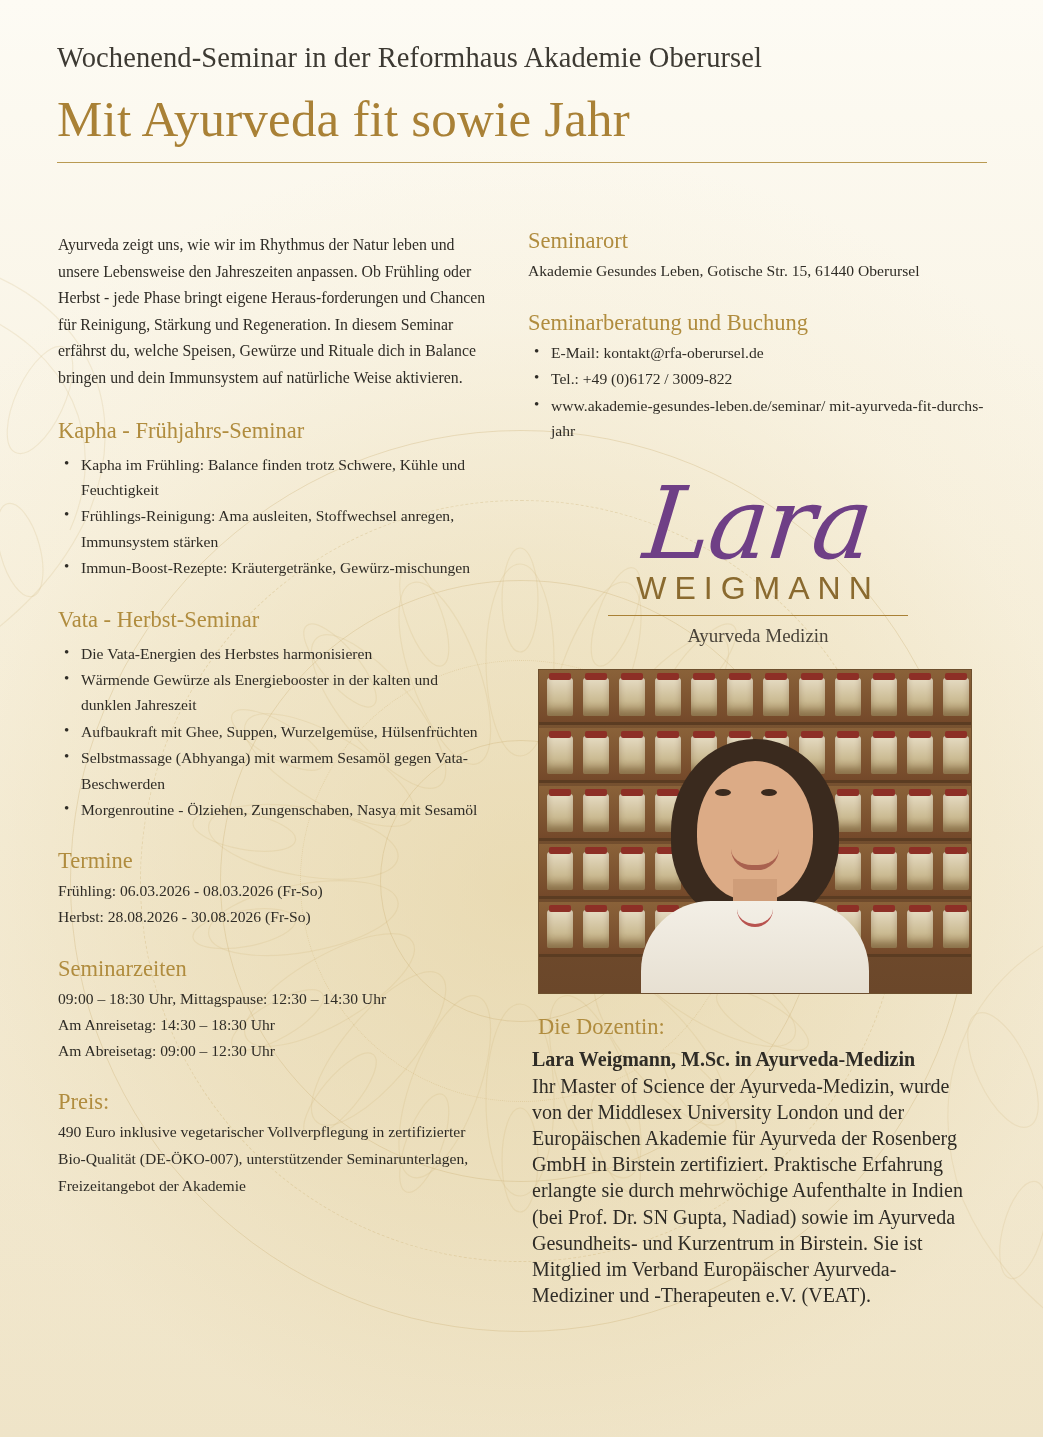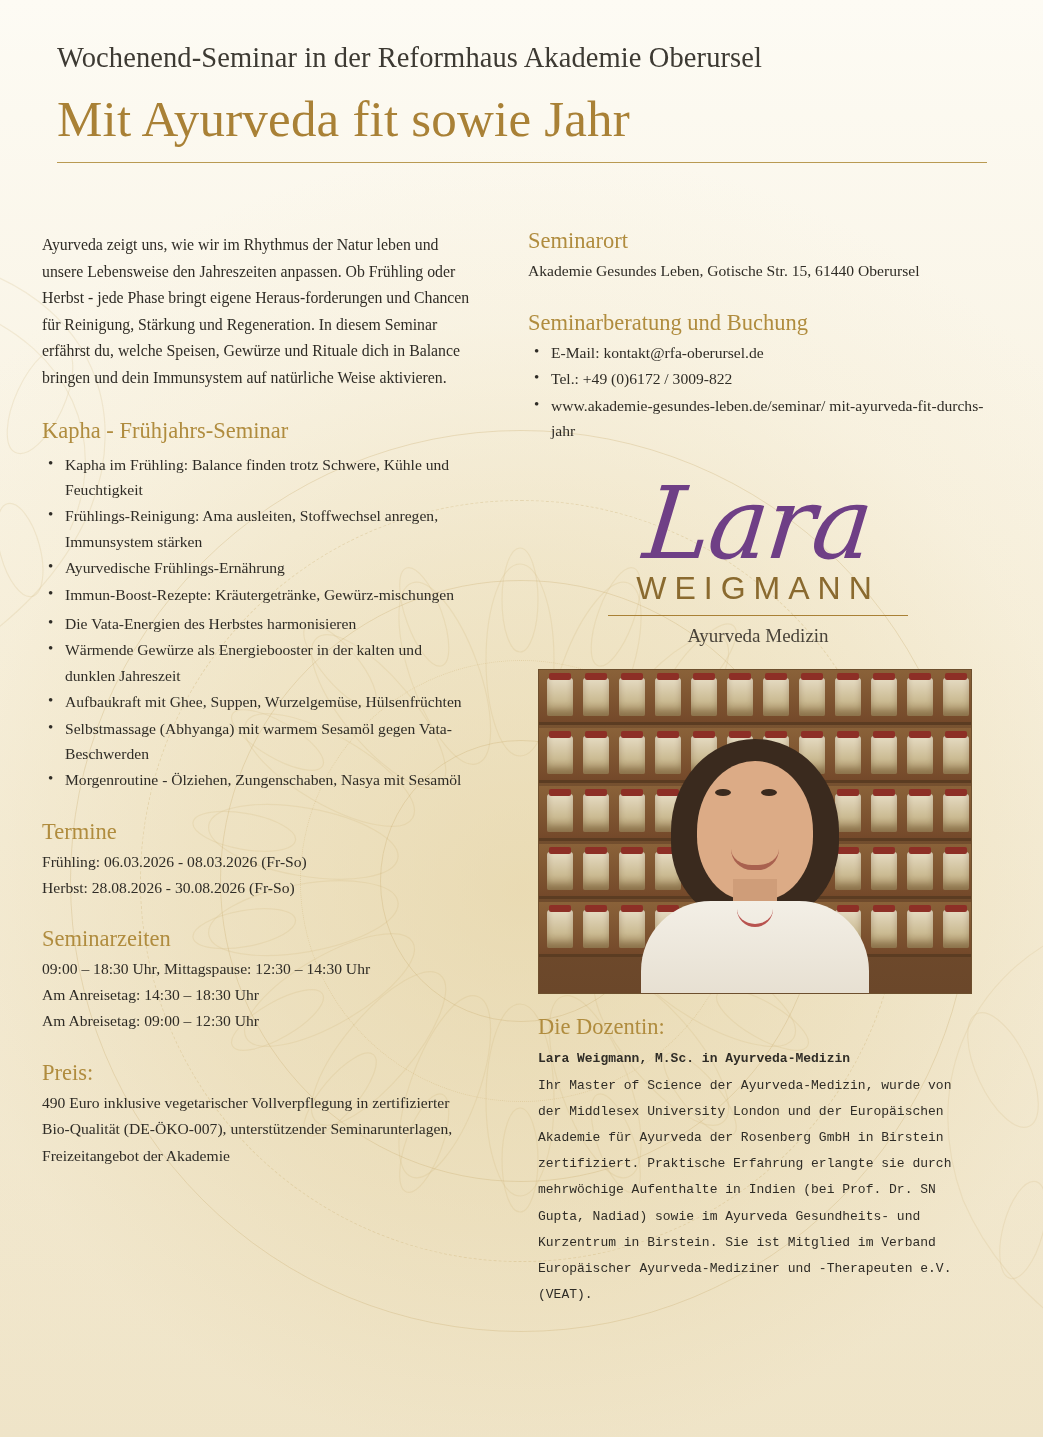"Ayurveda zeigt uns, wie wir" .col-left { left: 42px -> 58px }
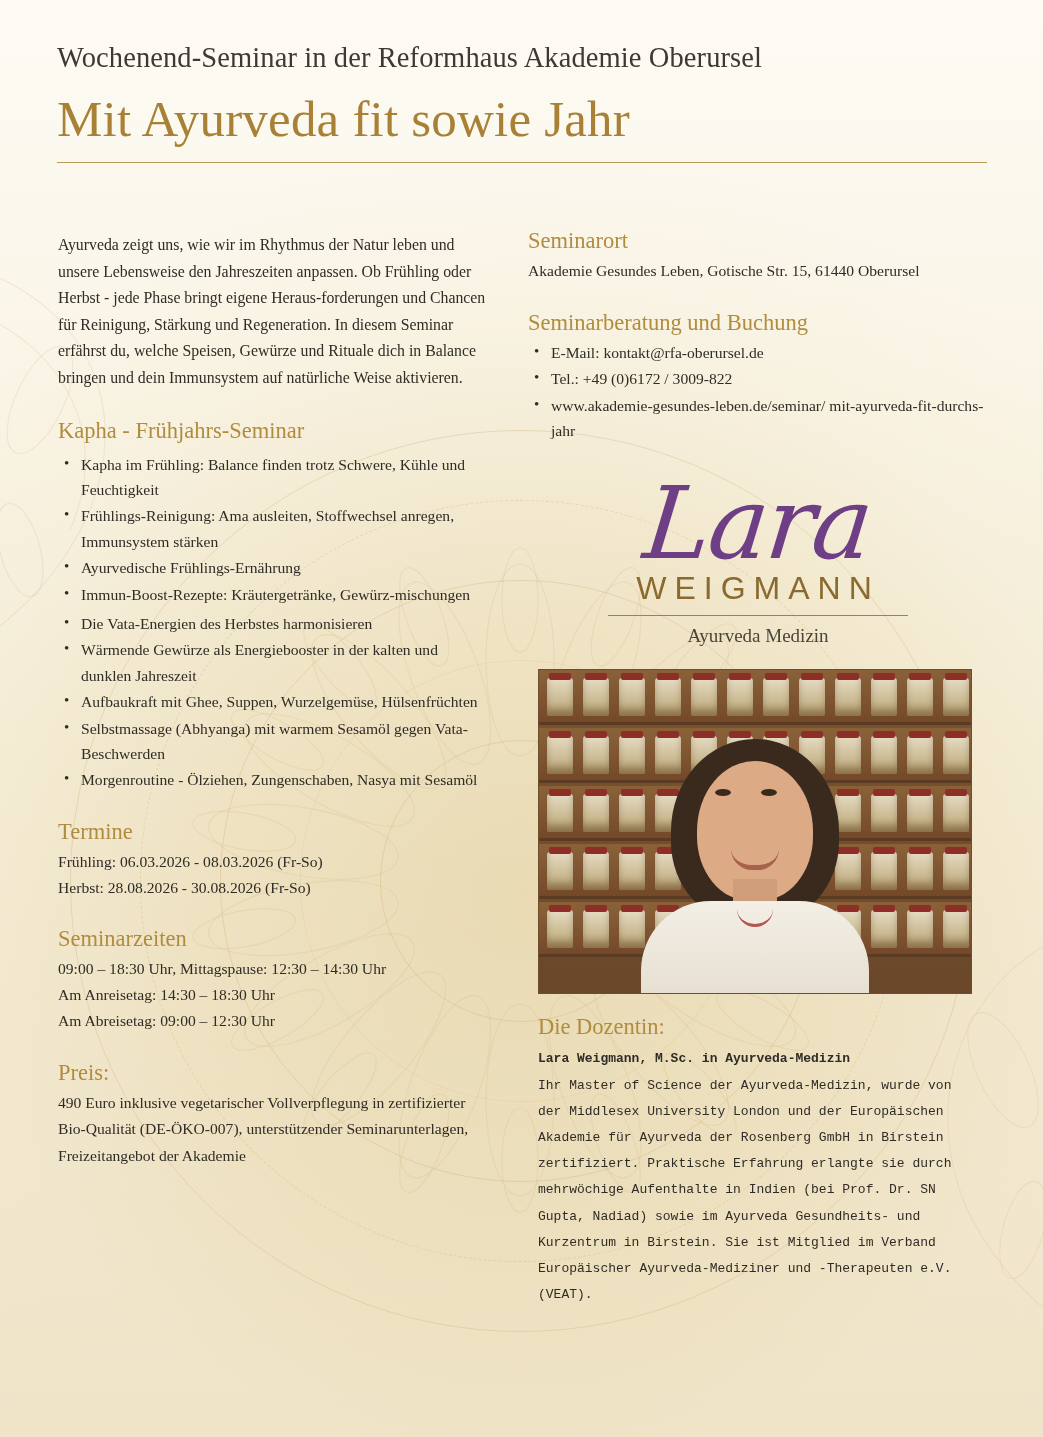"Ayurvedische Frühlings-Ernährung" li { html: <li>Ayurvedische Frühlings-Ernährung</li> -> none }
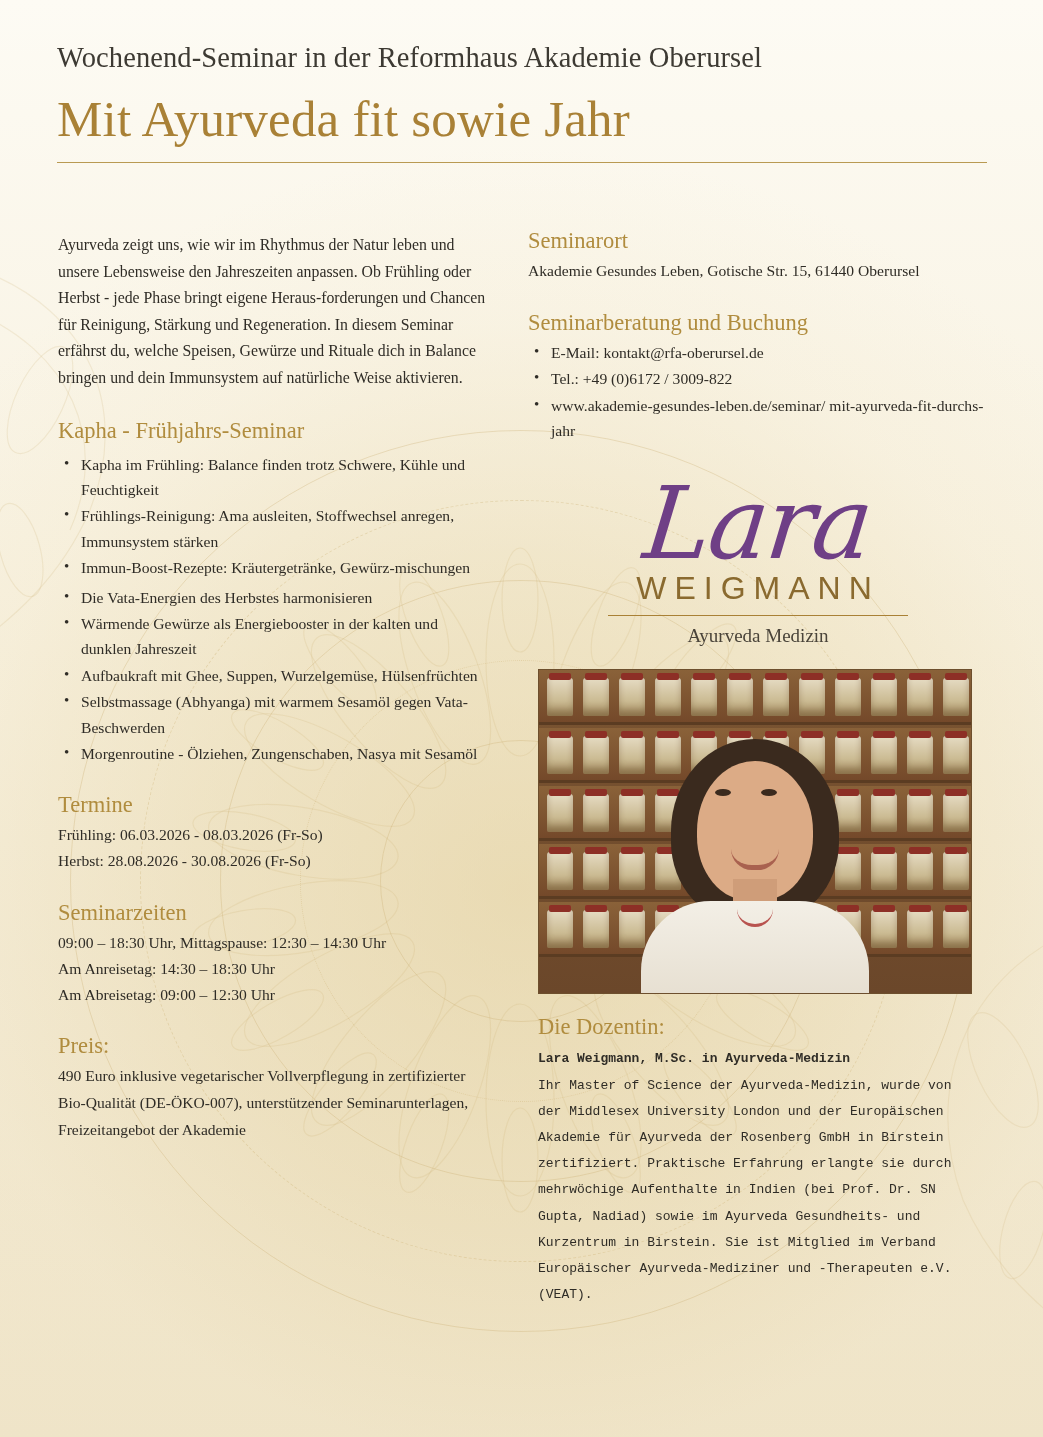"Vata - Herbst-Seminar" h2.sec { html: none -> <h2>Vata - Herbst-Seminar</h2> }
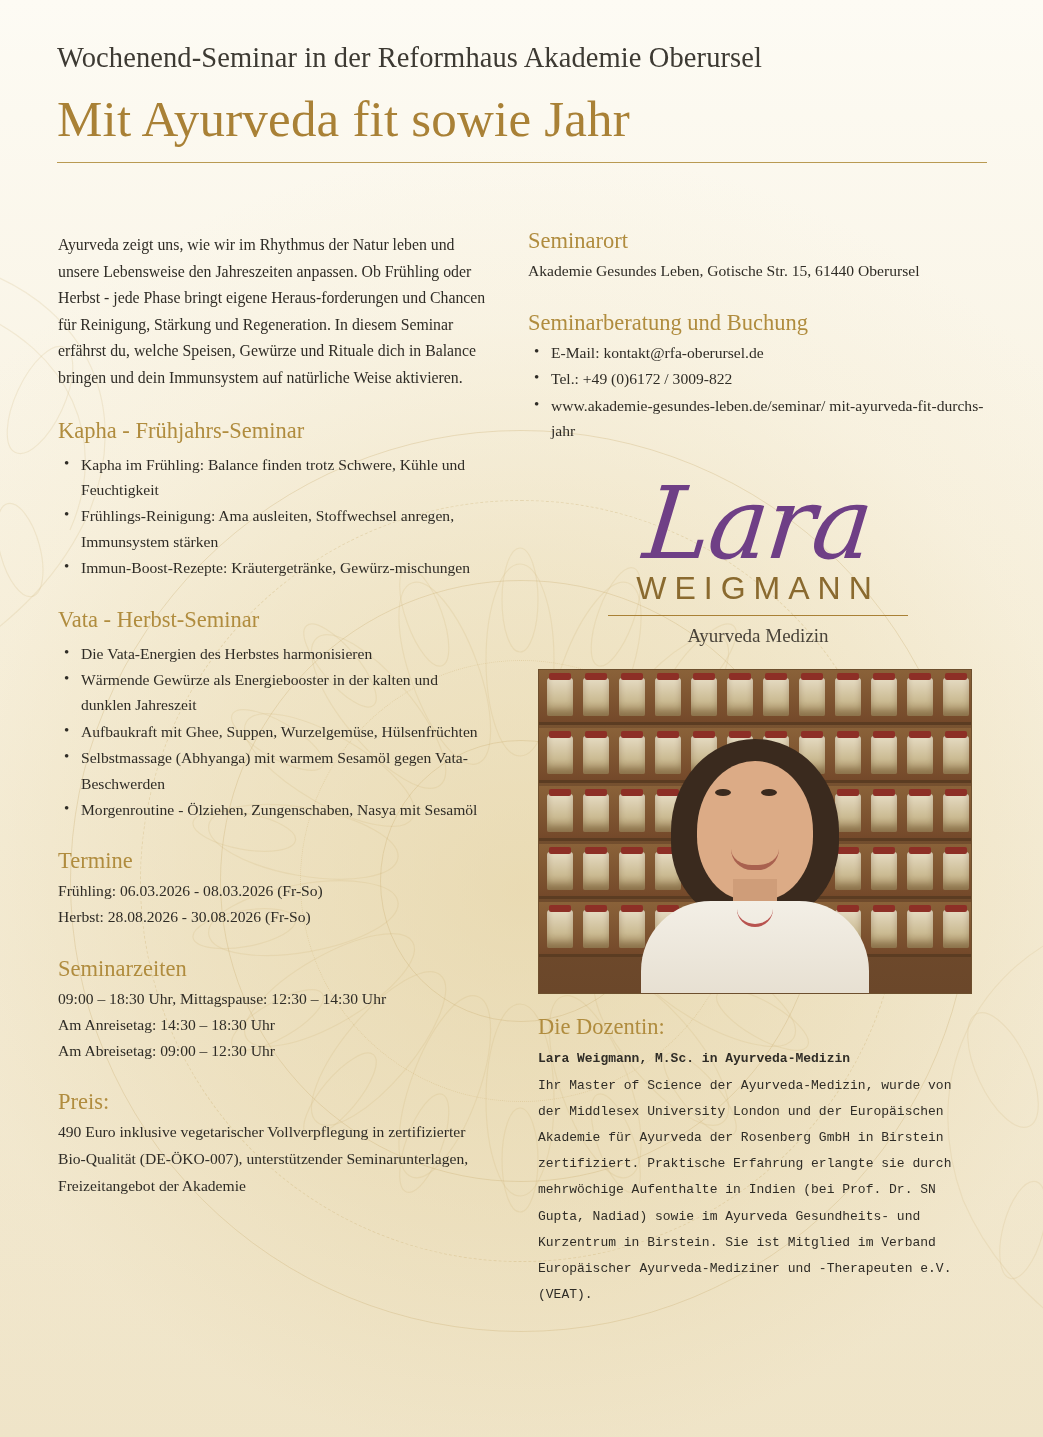"Lara Weigmann, M.Sc. in Ayurveda-Medizin" .doz-body { font-family: Liberation Mono, monospace -> Liberation Serif, serif; font-size: 13px -> 20px; margin-left: 10px -> 4px }
